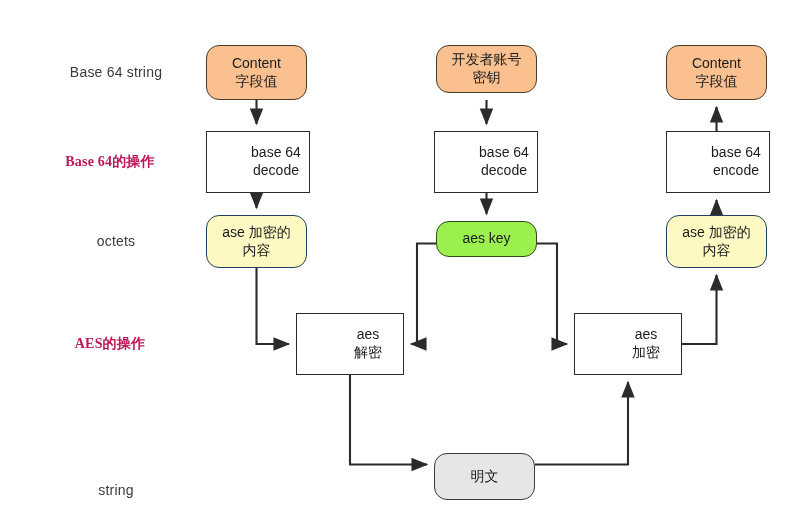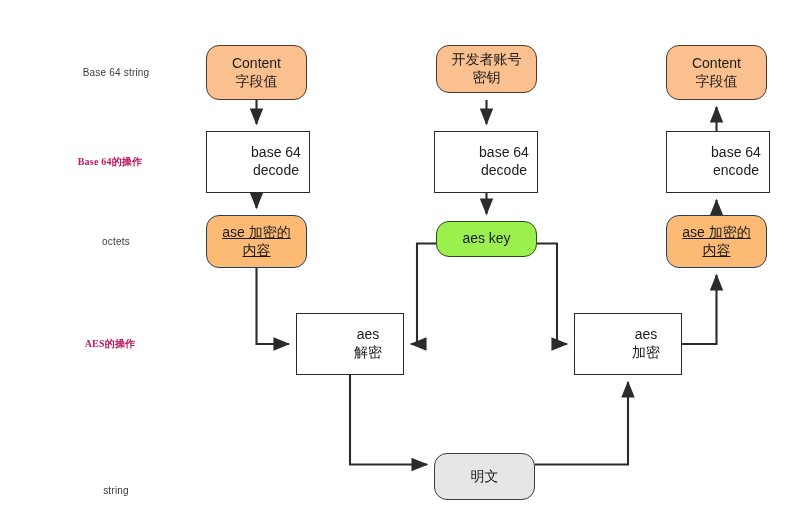"Base 64 string" .row-label { font-size: 10px -> 14px }
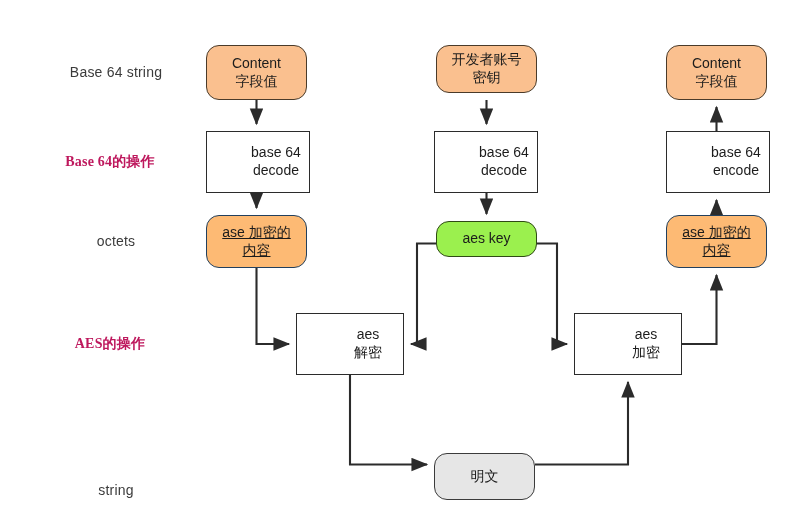"ase 加密的" .n-blue { background: #fdba74 -> #fef9c3; text-decoration: underline -> none }
